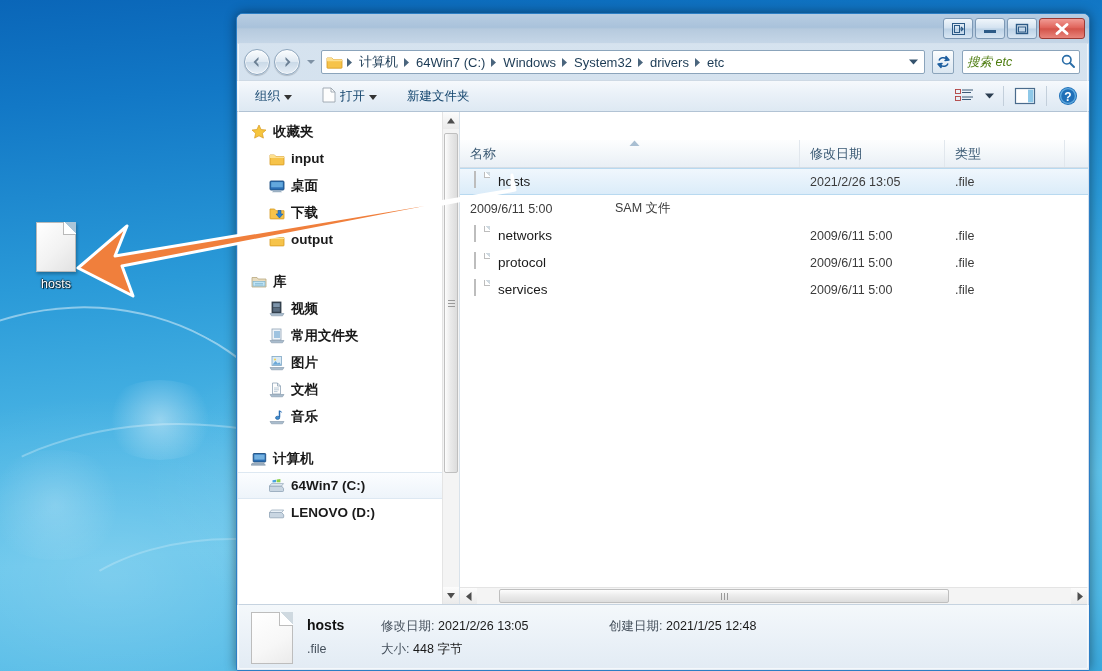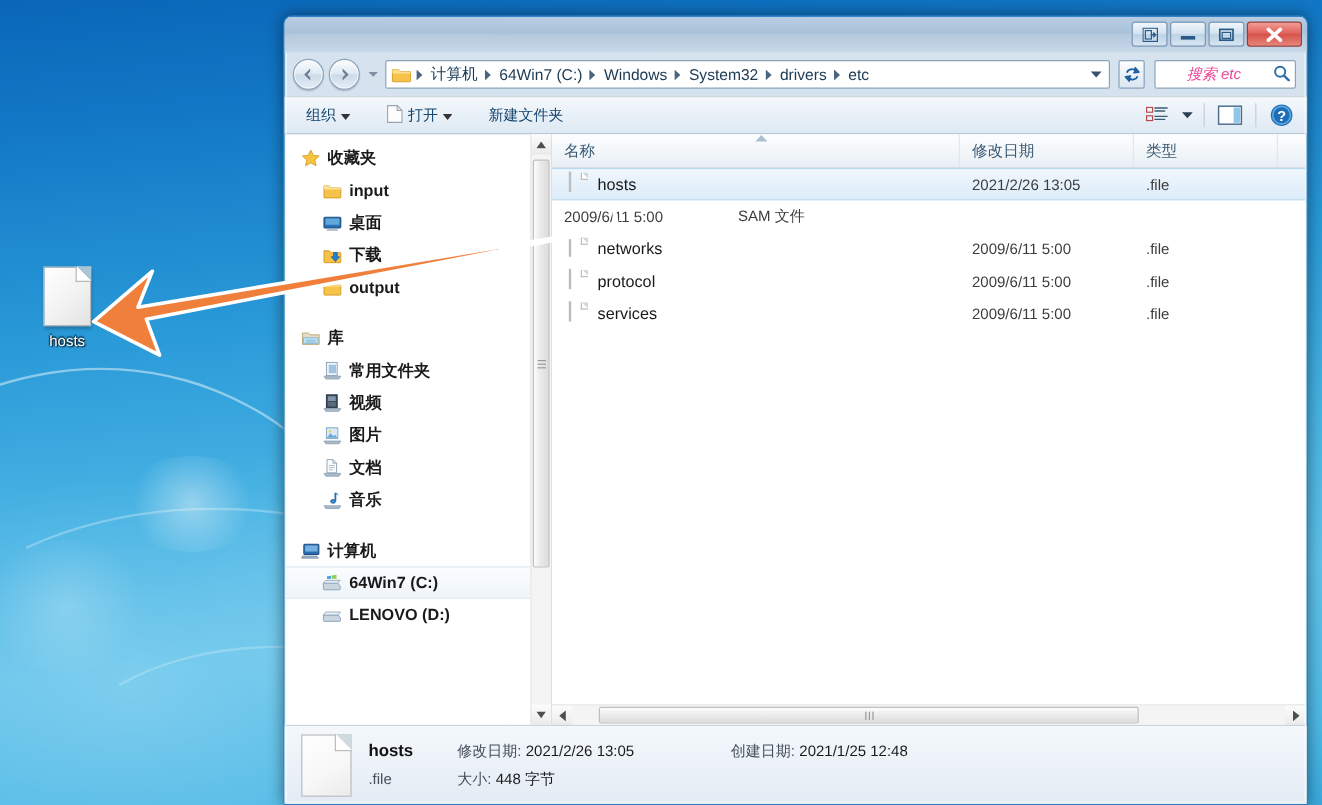"搜索 etc" #search-box .ph { color: #ec4899 -> #4d7c0f; margin-left: 22px -> none }
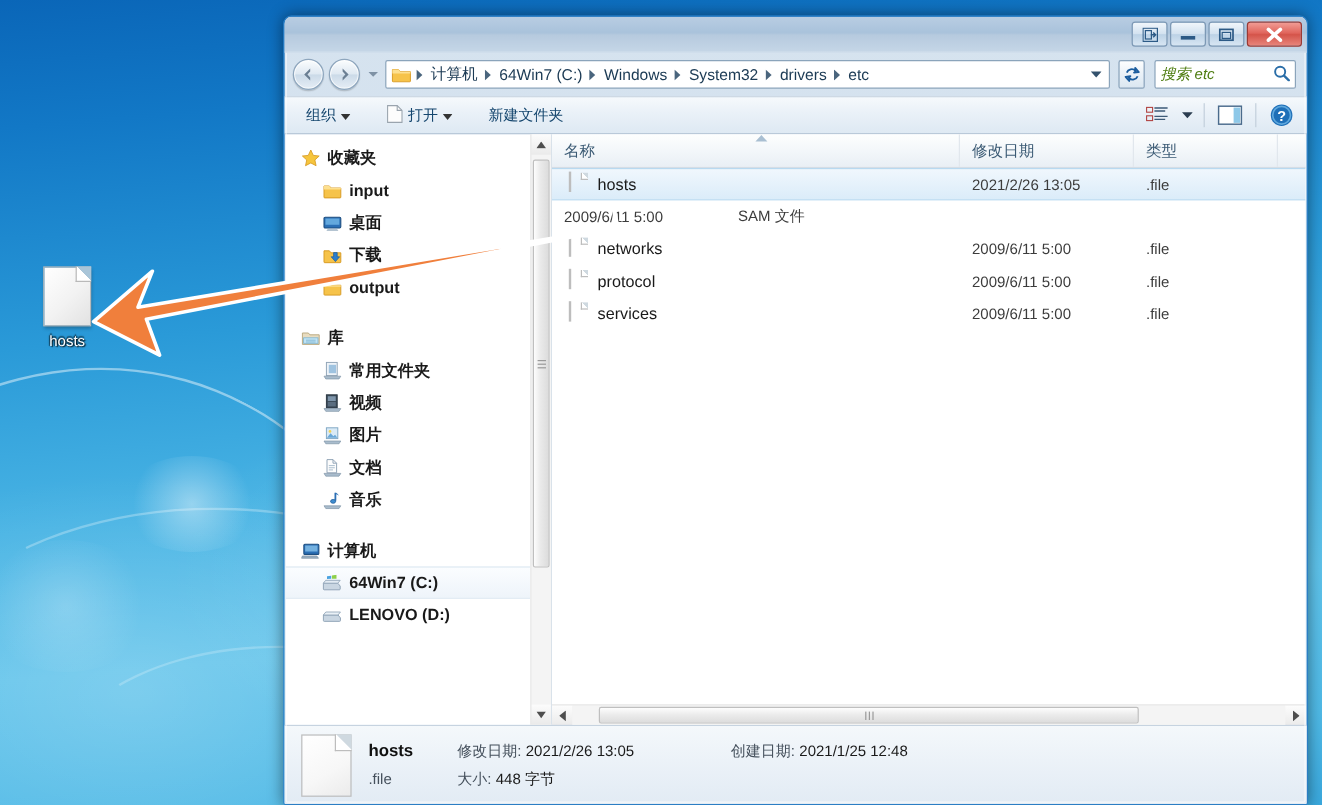"名称" #list-header { margin-top: none -> 28px }
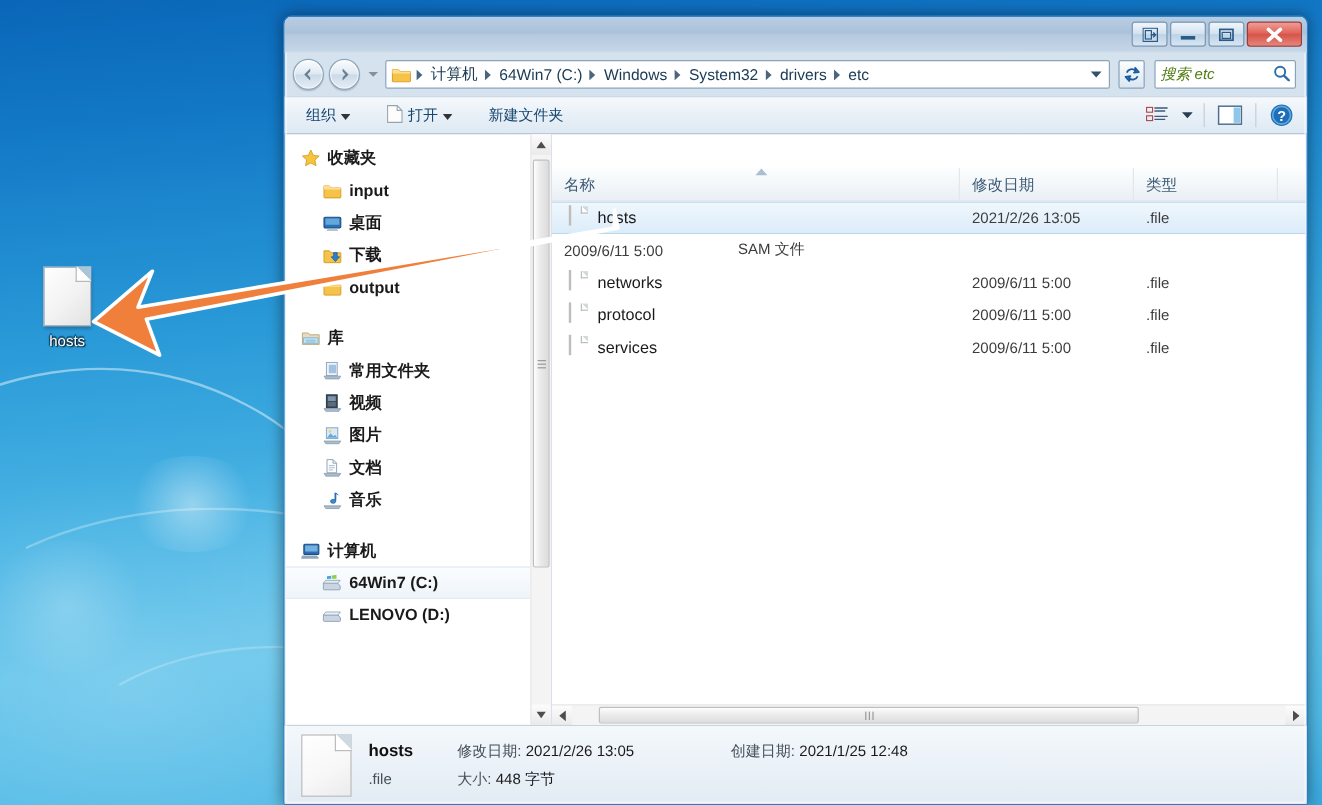"常用文件夹" div.tree-row { order: before "视频" -> after "视频" }
